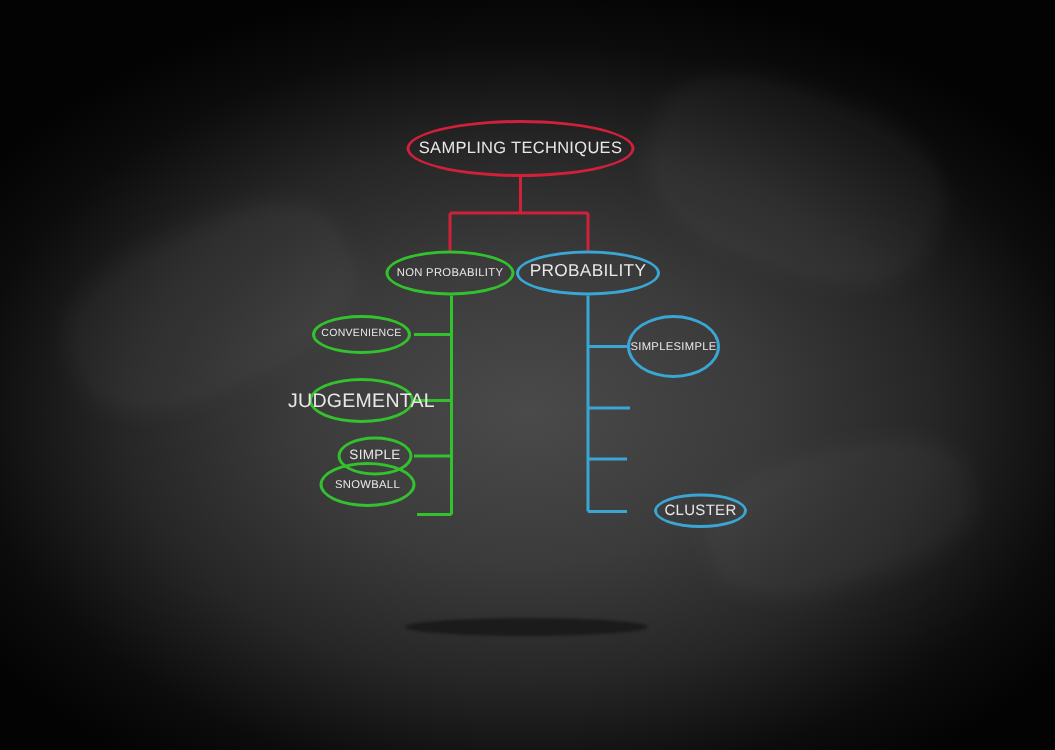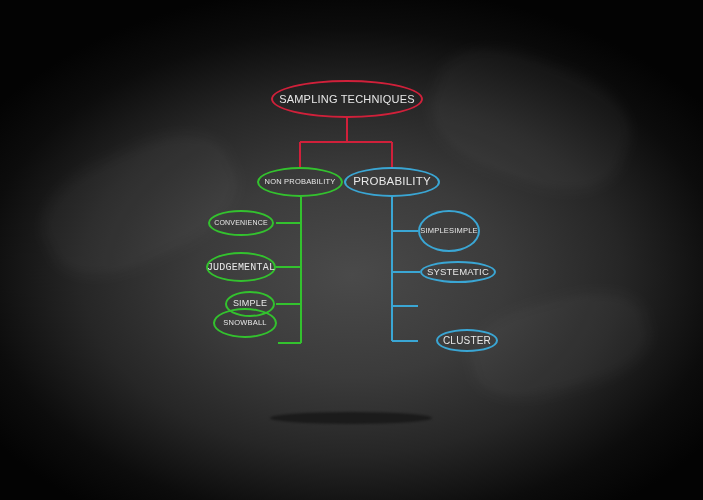"JUDGEMENTAL" div.node { font-family: Liberation Mono, monospace -> none; font-size: 10px -> 13px }
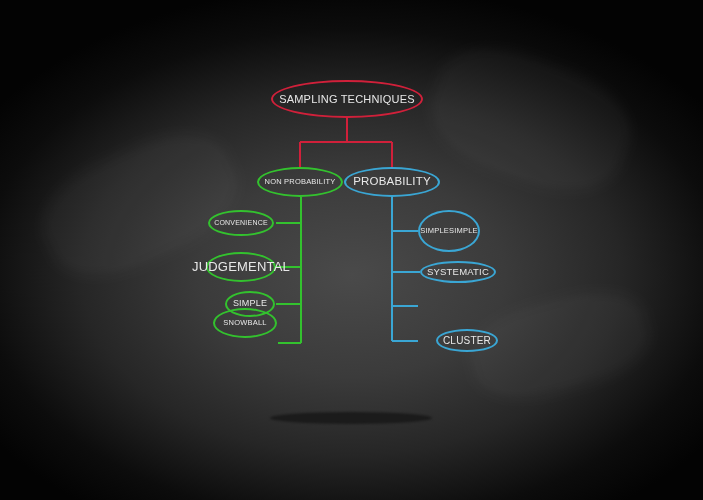"SYSTEMATIC" div.node { html: <div> <span>SYSTEMATIC</span> </div> -> none }
